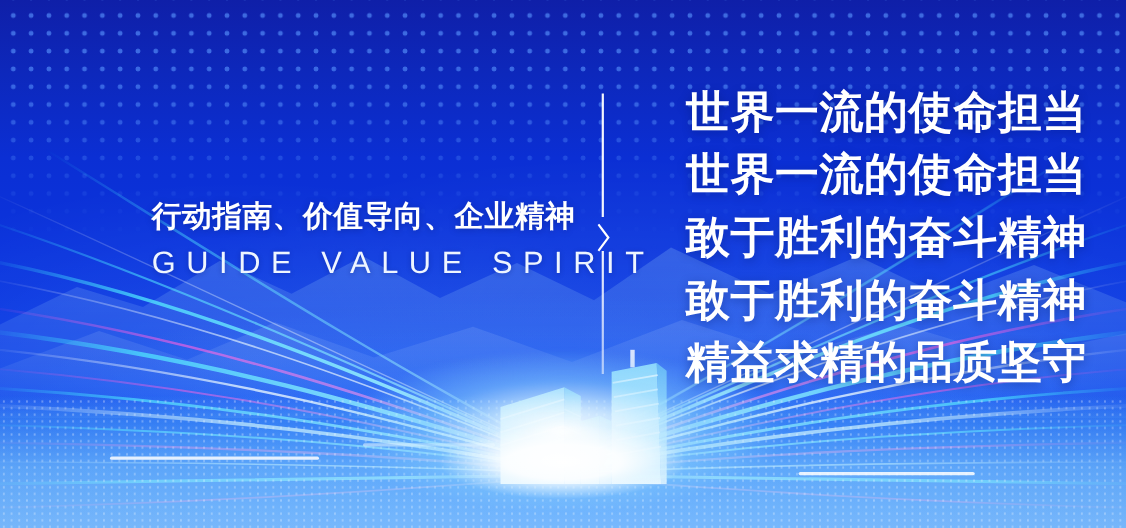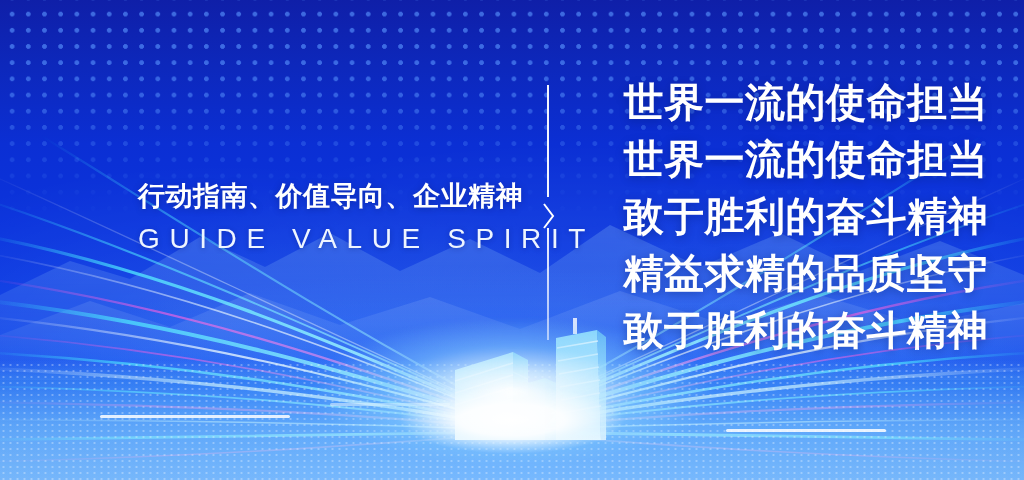"精益求精的品质坚守" div.right-line { order: before "敢于胜利的奋斗精神" -> after "敢于胜利的奋斗精神" }
